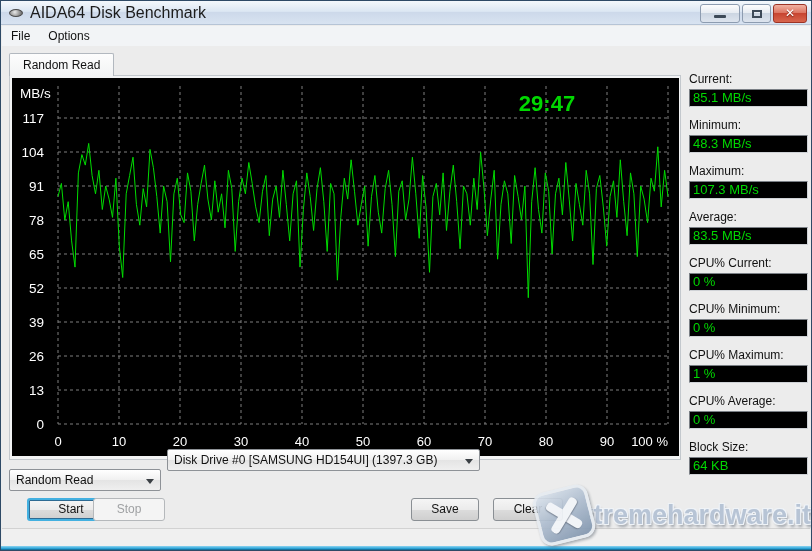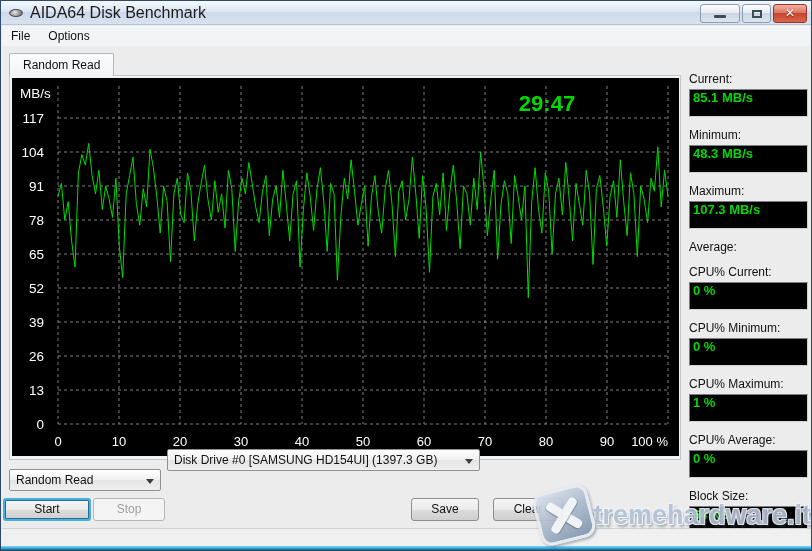"85.1 MB/s" .stat-value { font-weight: bold -> normal; height: 28px -> 18px }
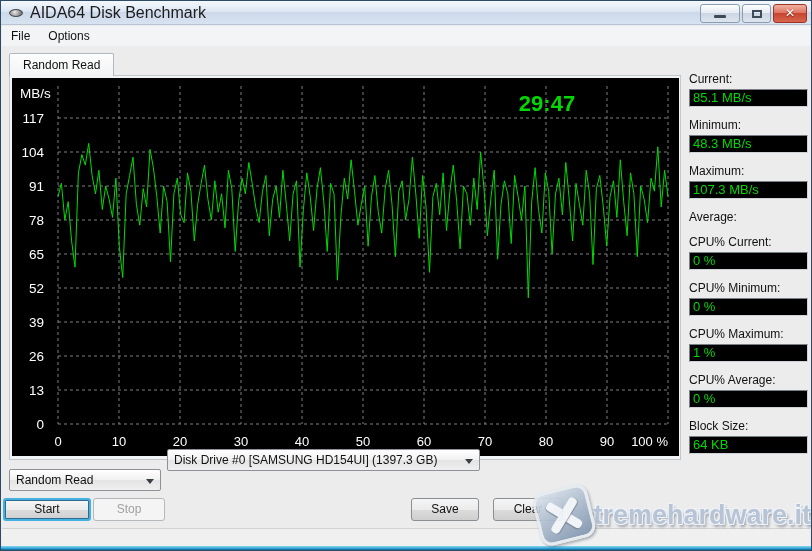"83.5 MB/s" div.stat-value { html: none -> <div>83.5 MB/s</div> }
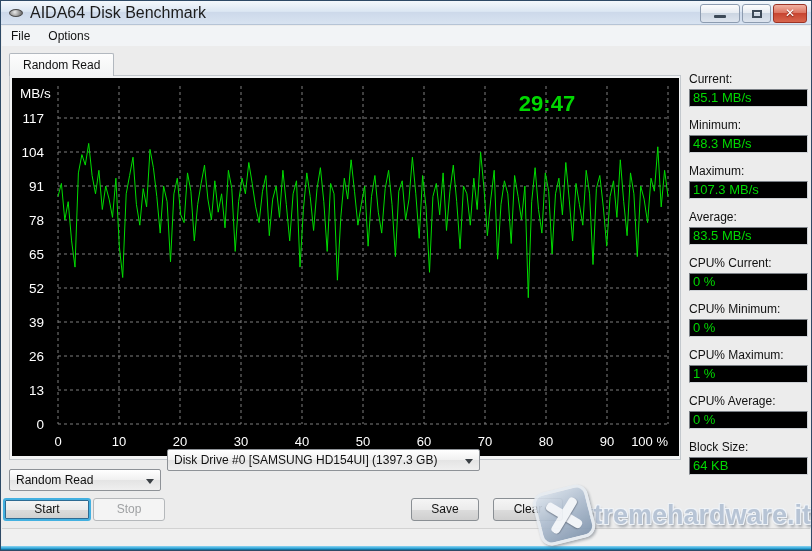"Start" .btn-start { left: 2px -> 26px }
